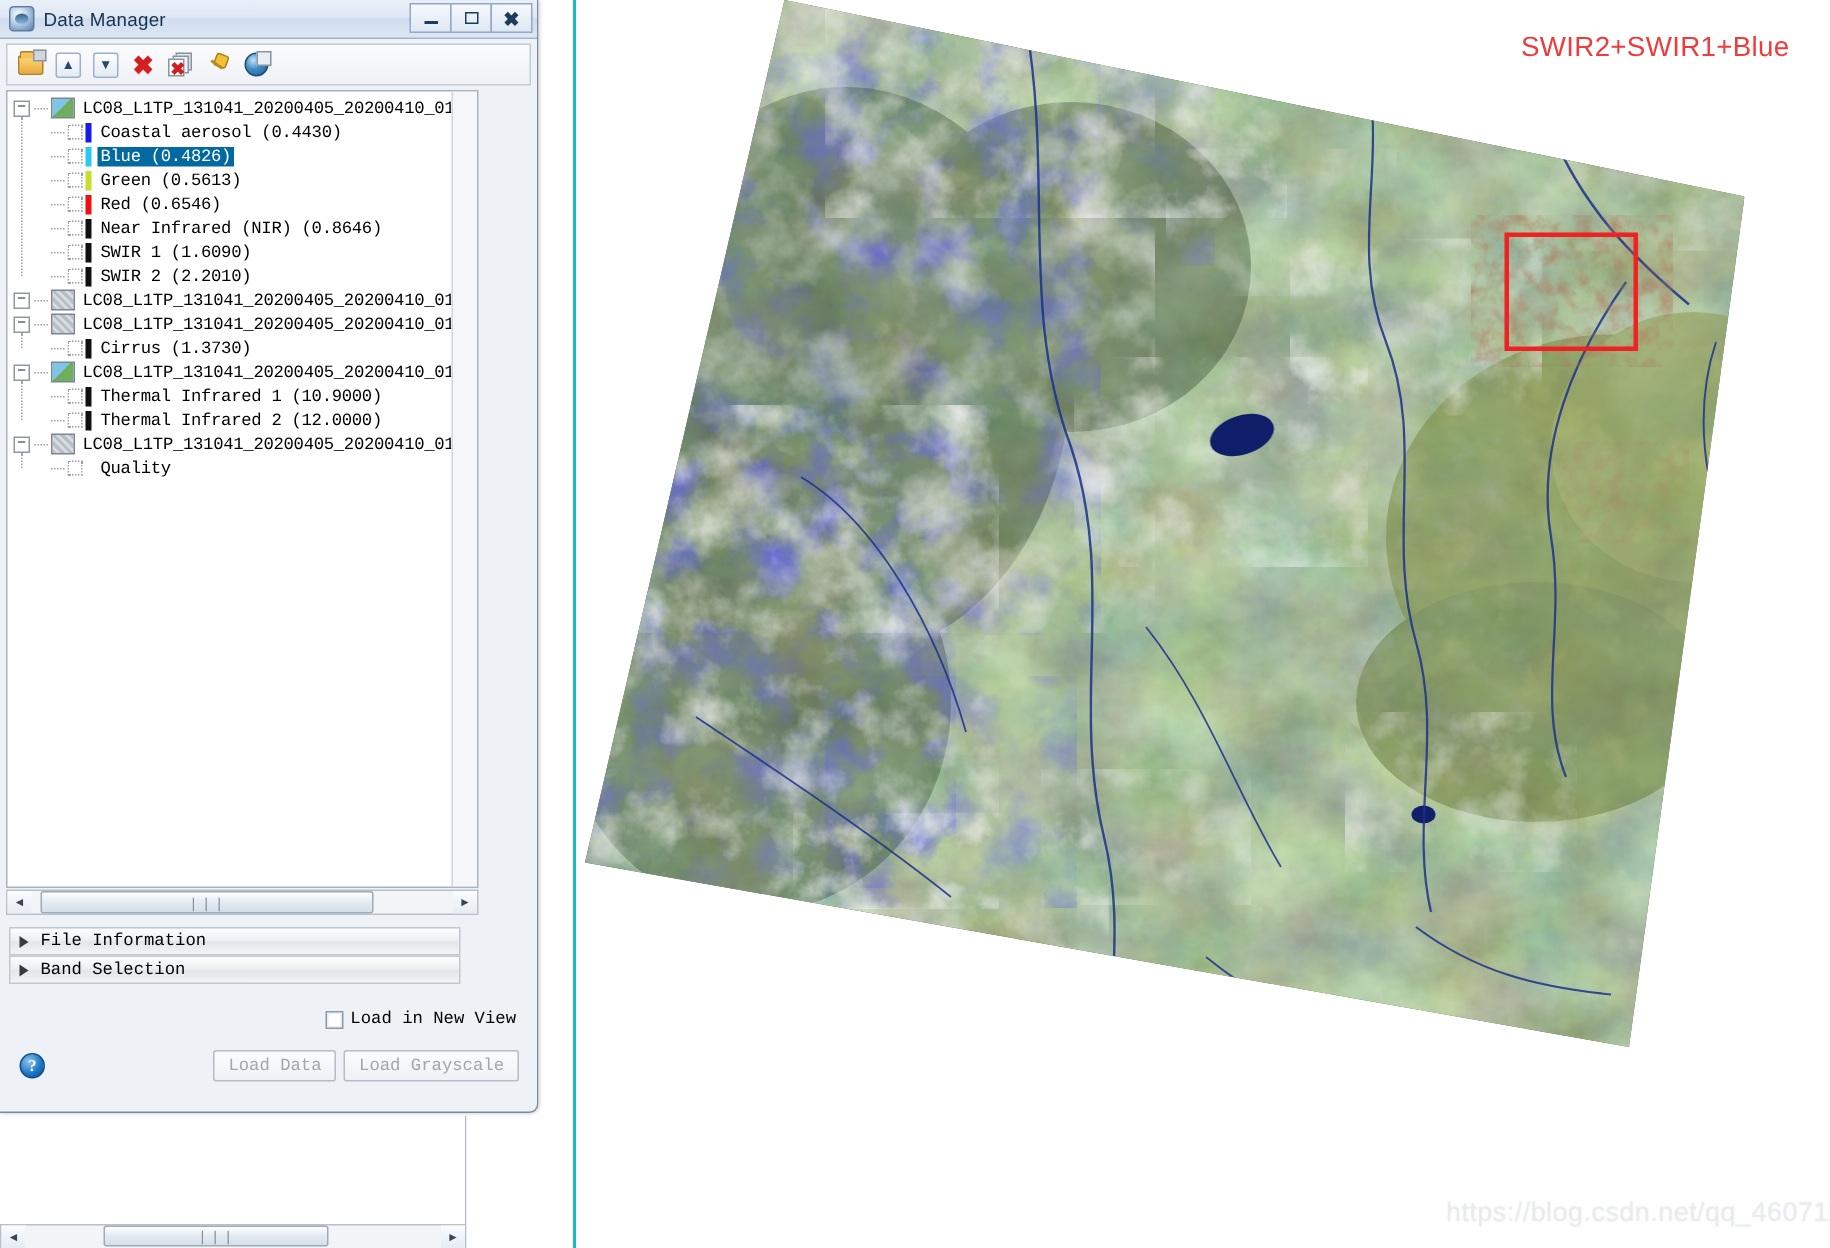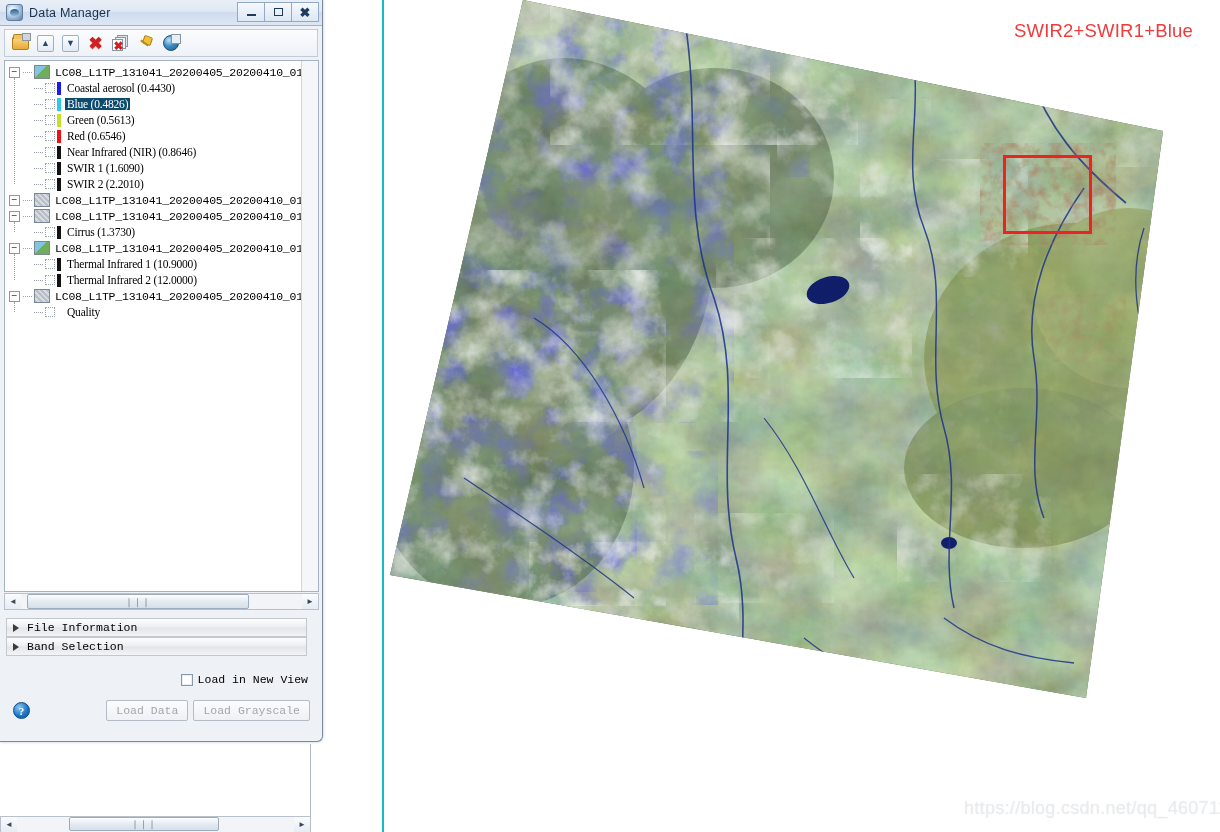"Data Manager" .dm-window { width: 323px -> 359px }
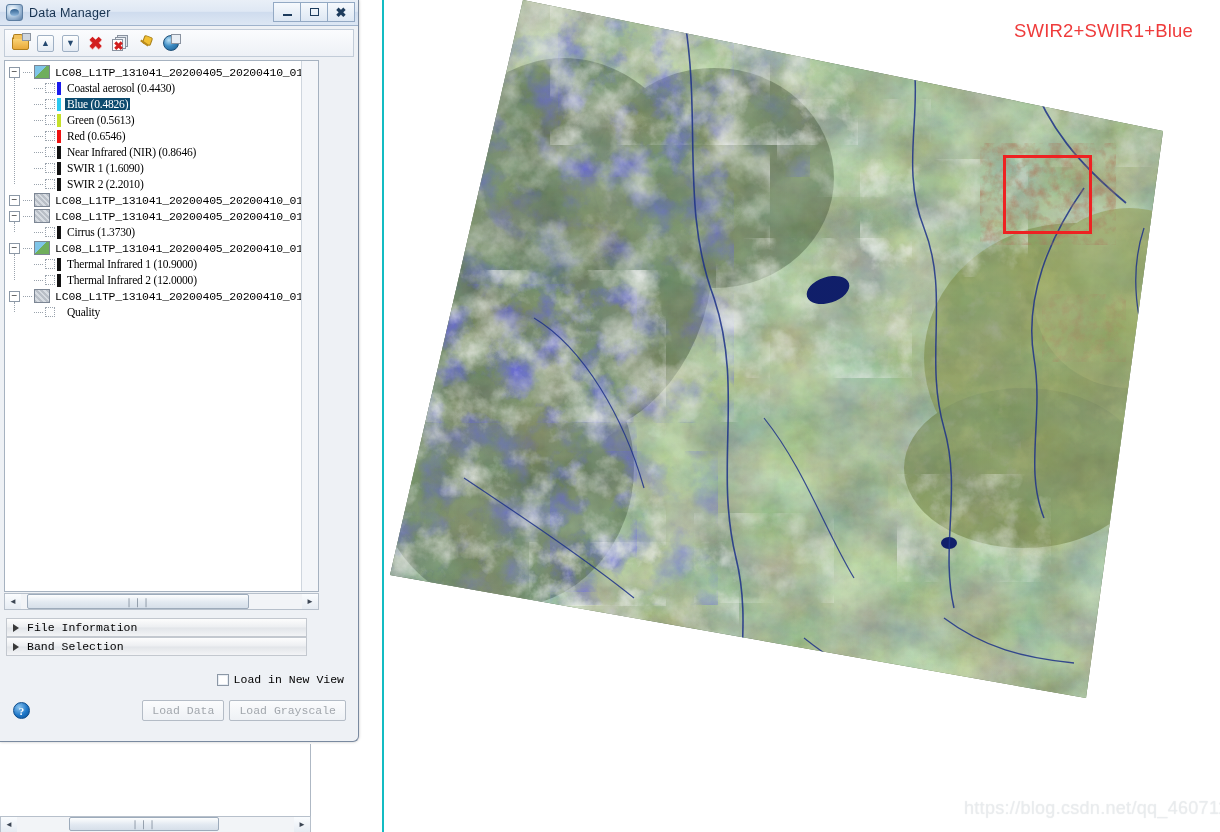"Coastal aerosol (0.4430)" .band .blabel { font-family: Liberation Serif, serif -> Liberation Mono, monospace }
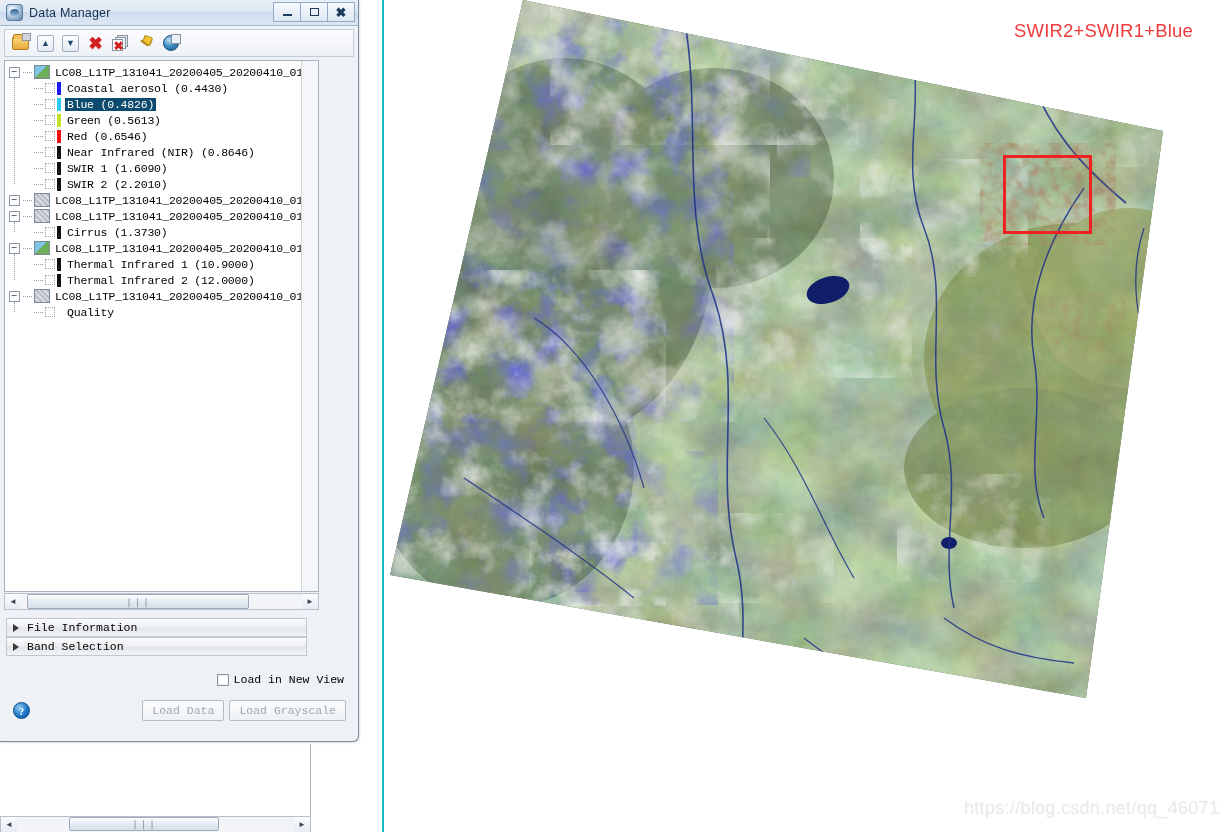"Blue (0.4826)" .band.selected .blabel { background: #0c4a6e -> #0369a1 }
